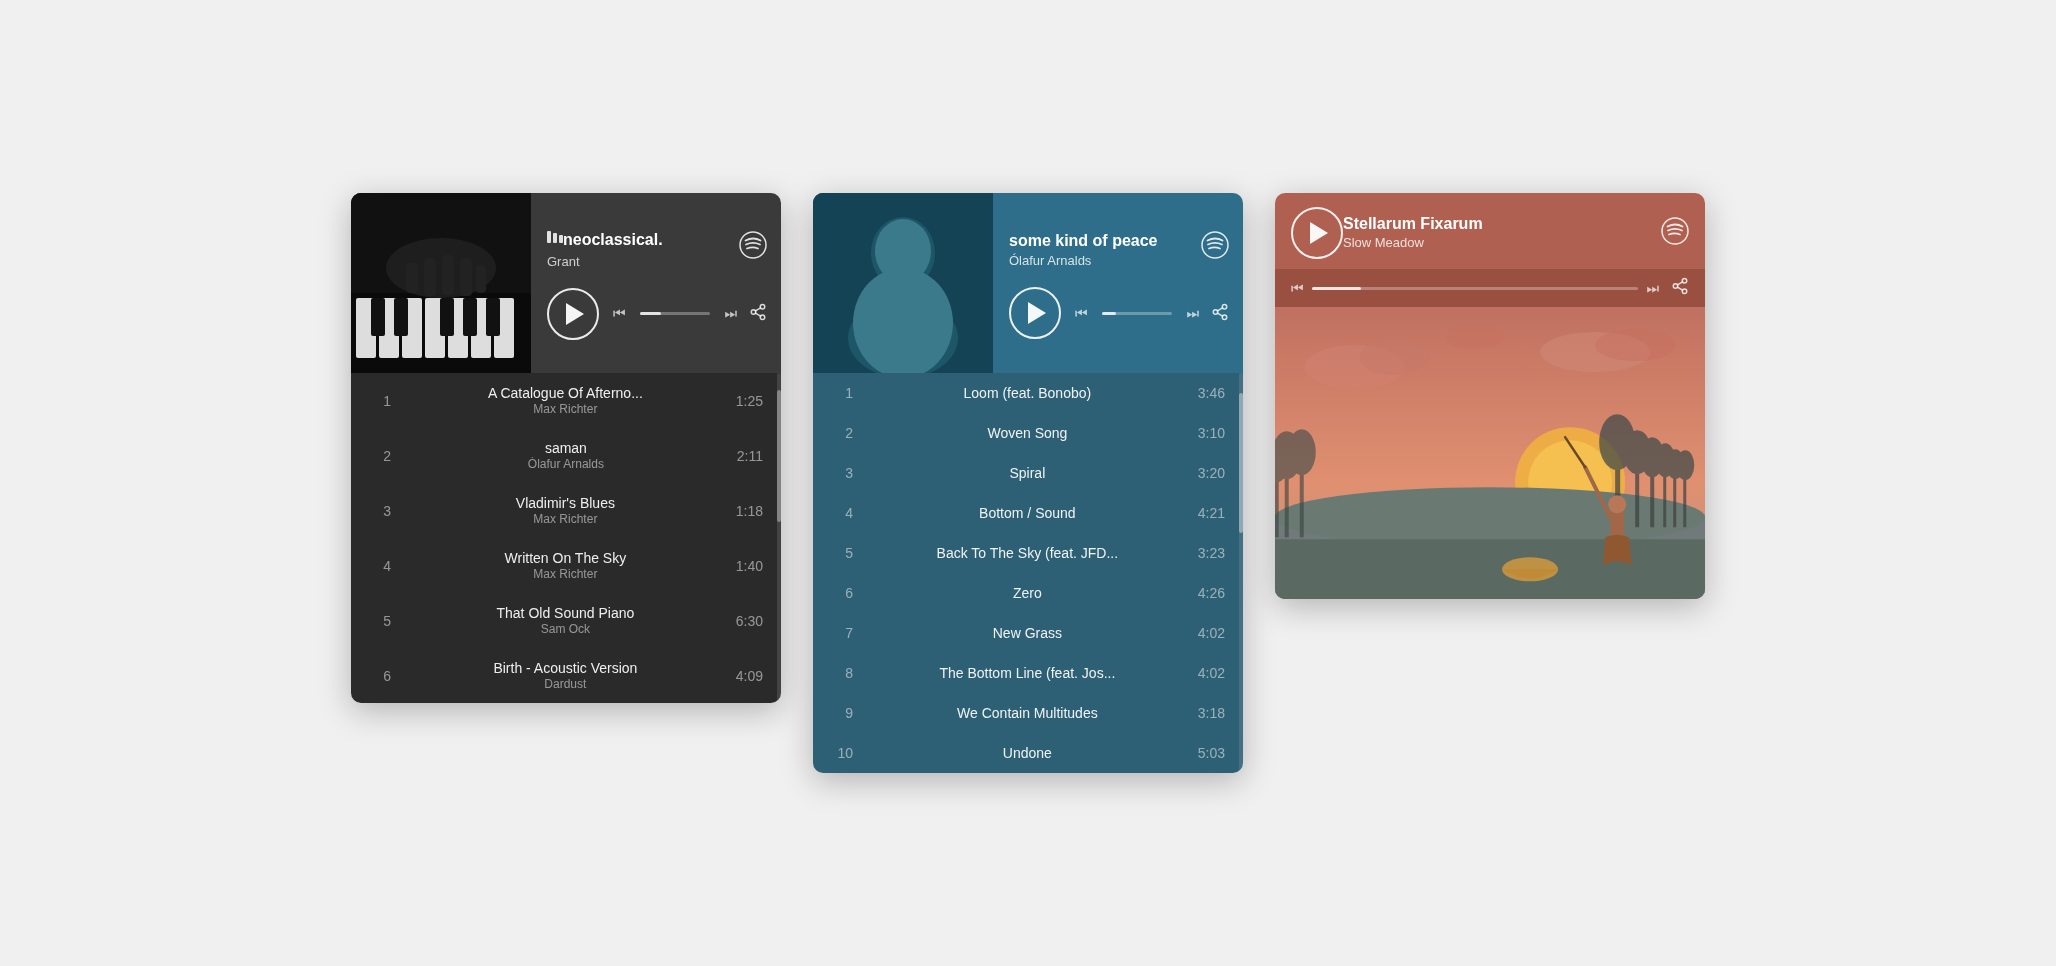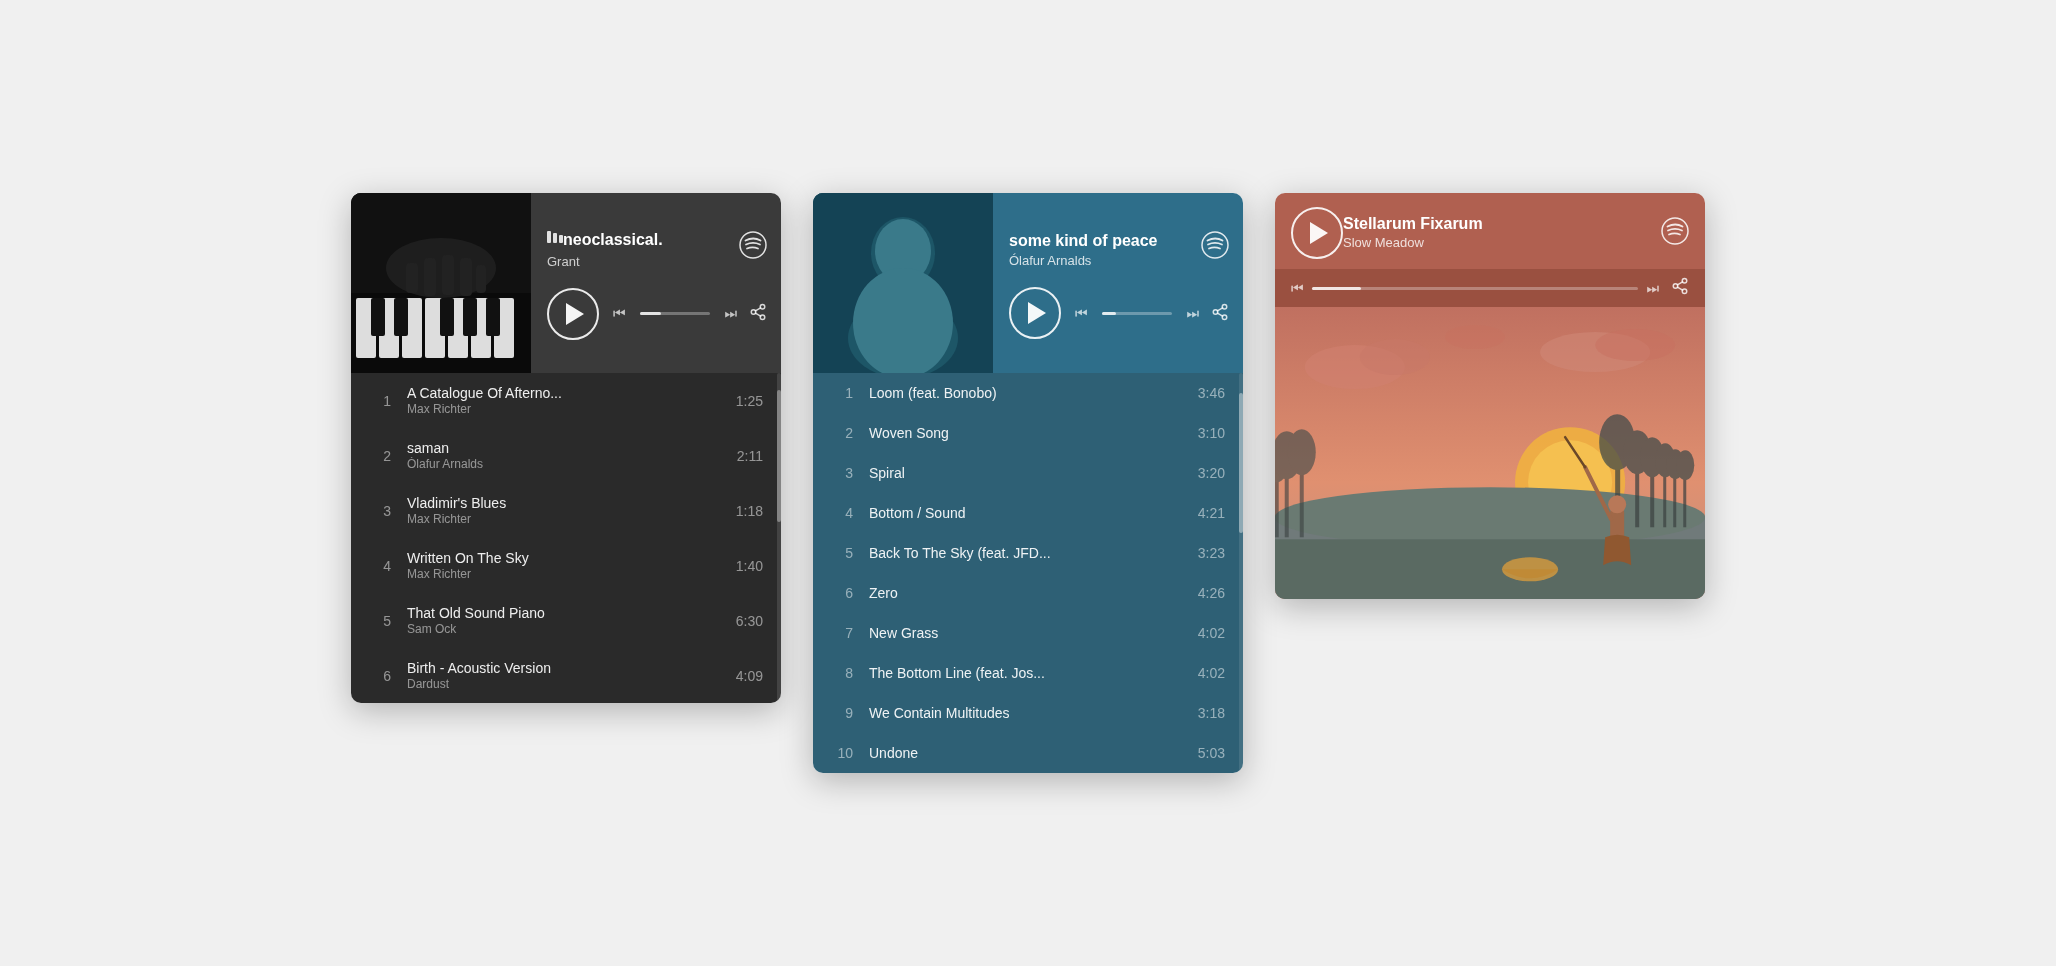"A Catalogue Of Afterno..." .track-info { text-align: none -> center }
